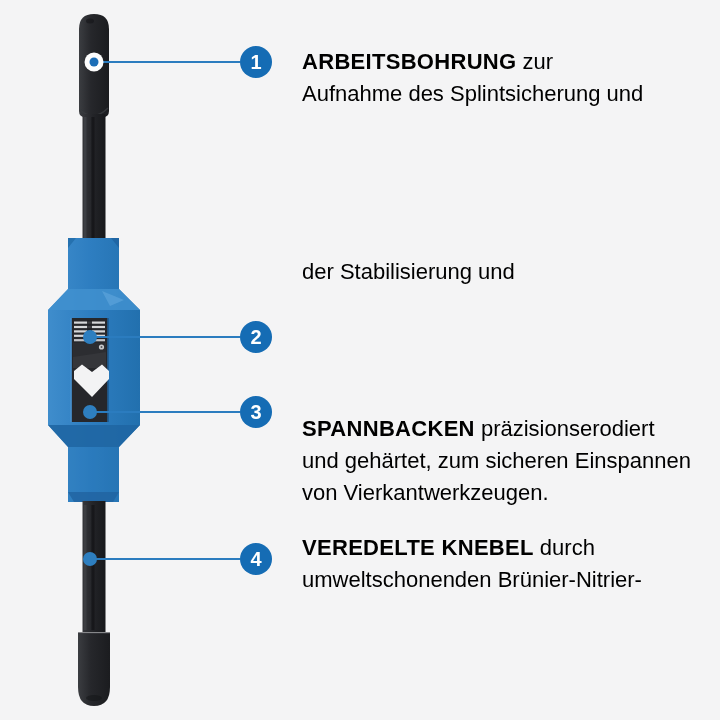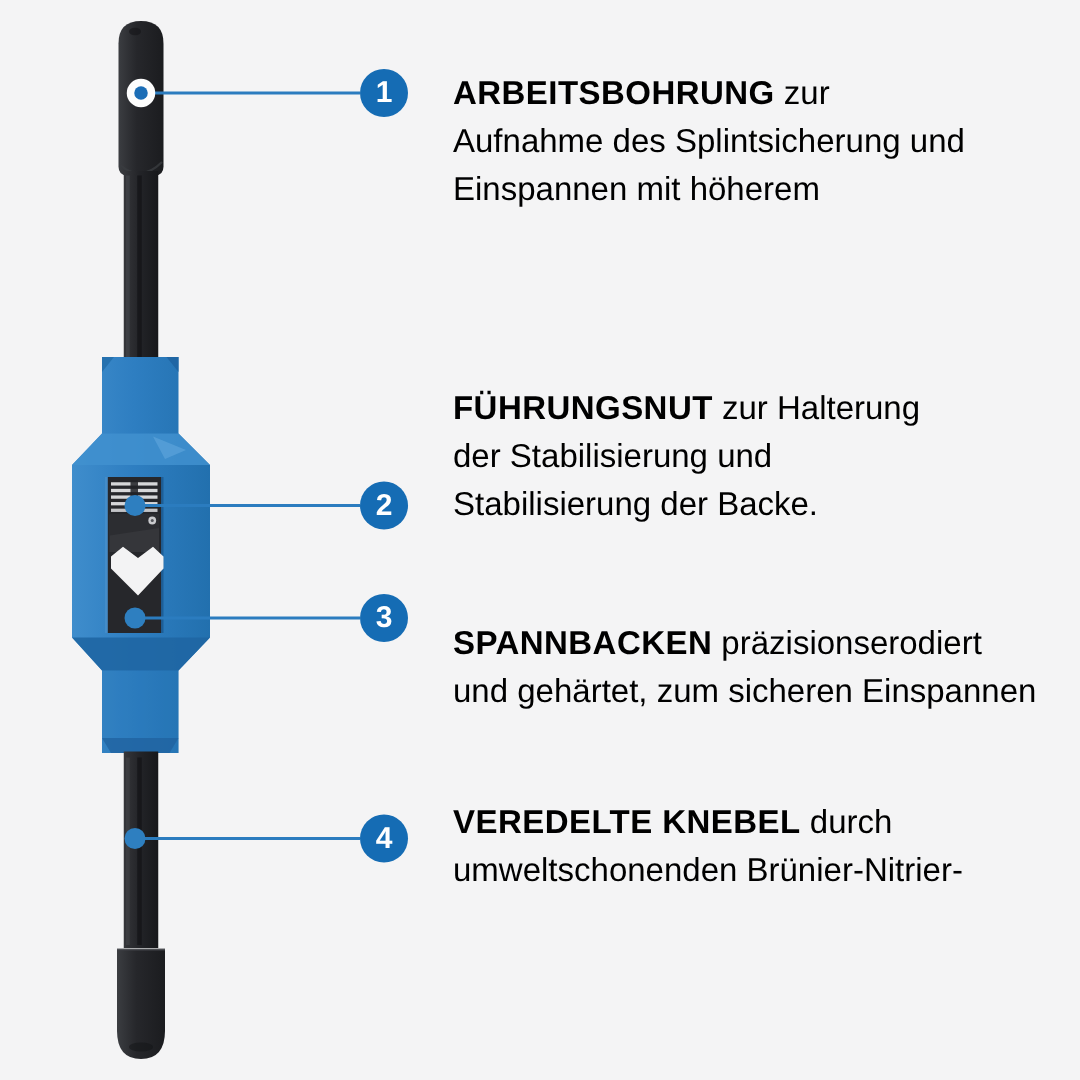"Einspannen mit höherem" div.cl-line { html: <div>Einspannen mit höherem</div> -> none }
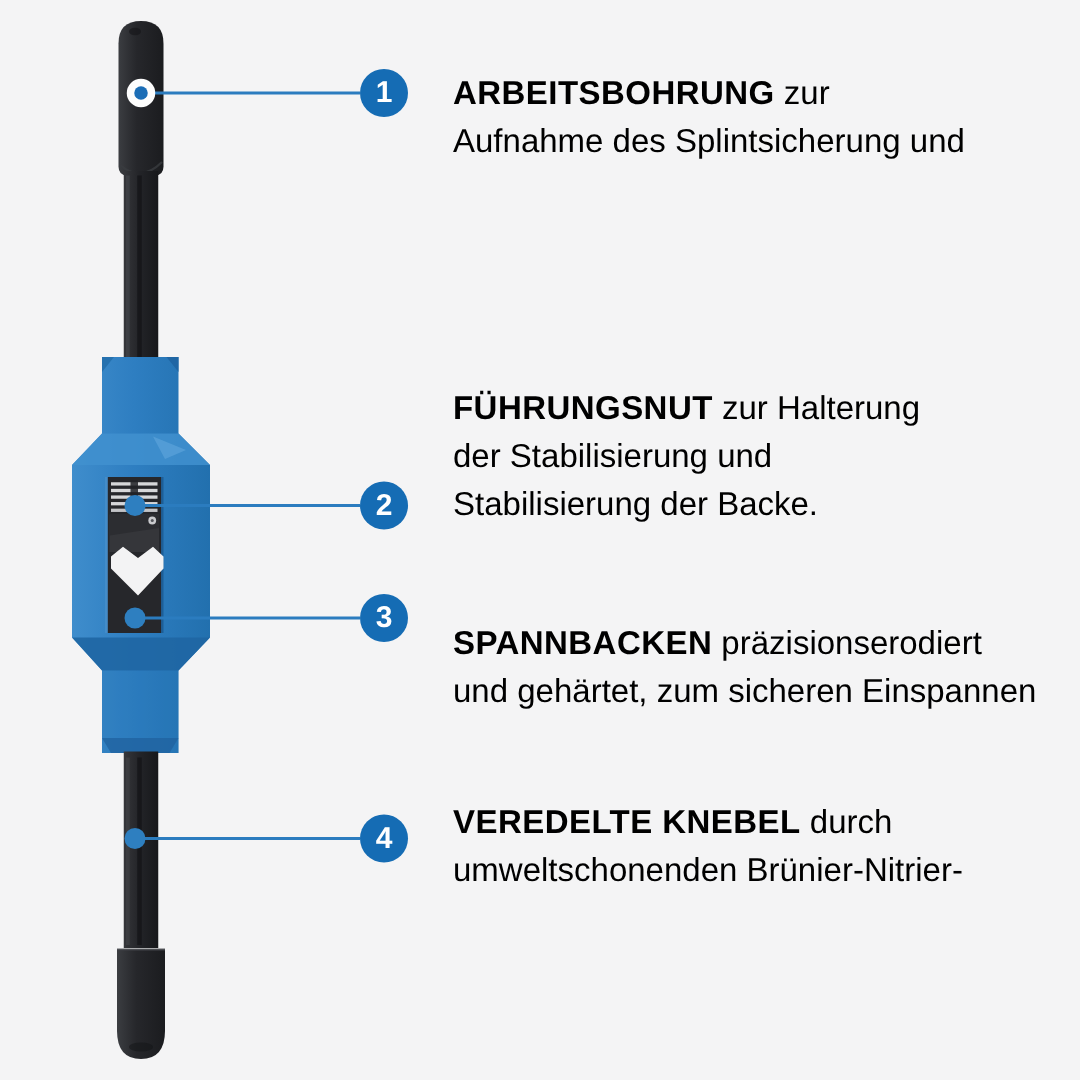"FÜHRUNGSNUT zur Halterung" div.cl-line { html: <div><span>FÜHRUNGSNUT</span><span> zur Halterung</span></div> -> none }
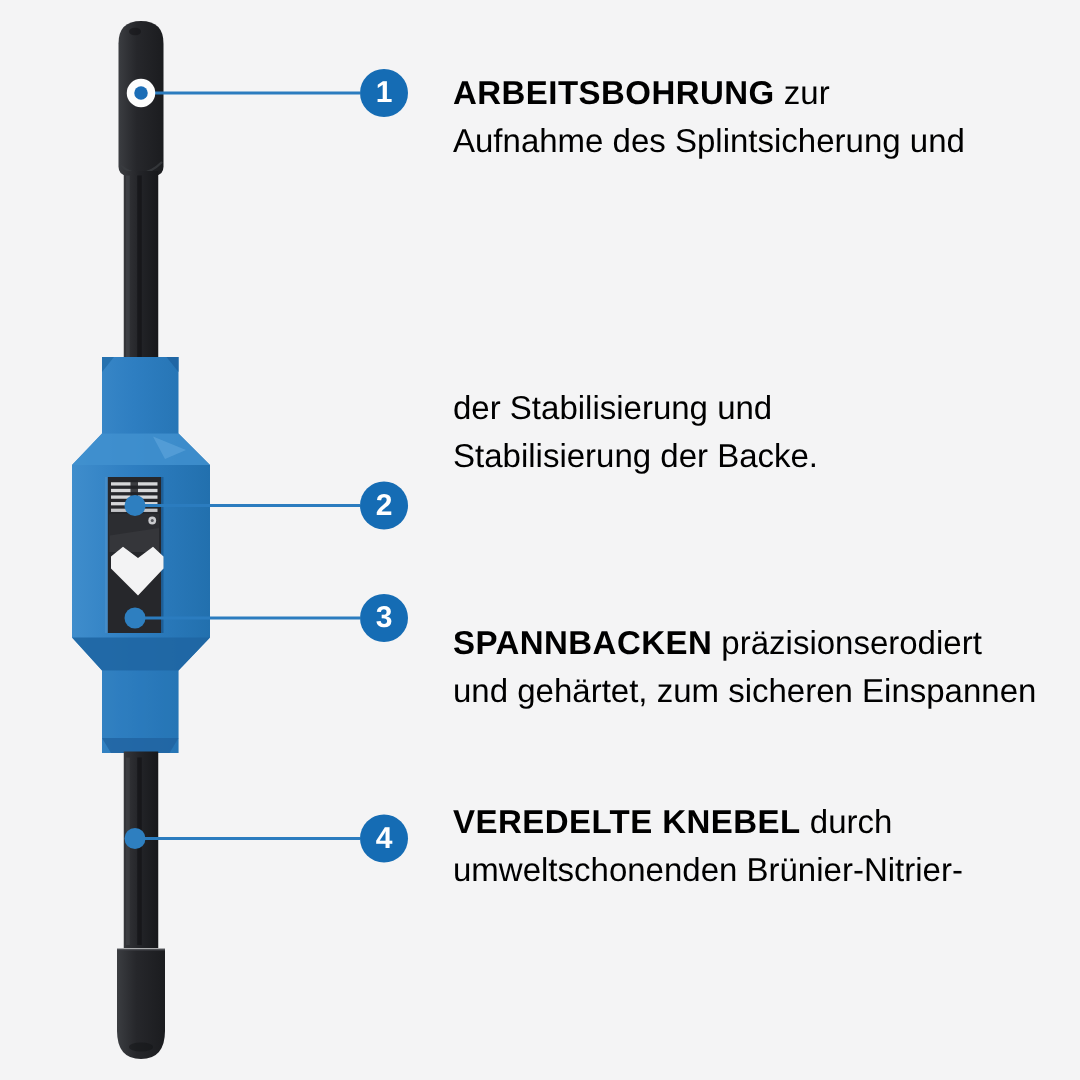"Stabilisierung der Backe." div.cl-line { html: <div>Stabilisierung der Backe.</div> -> none }
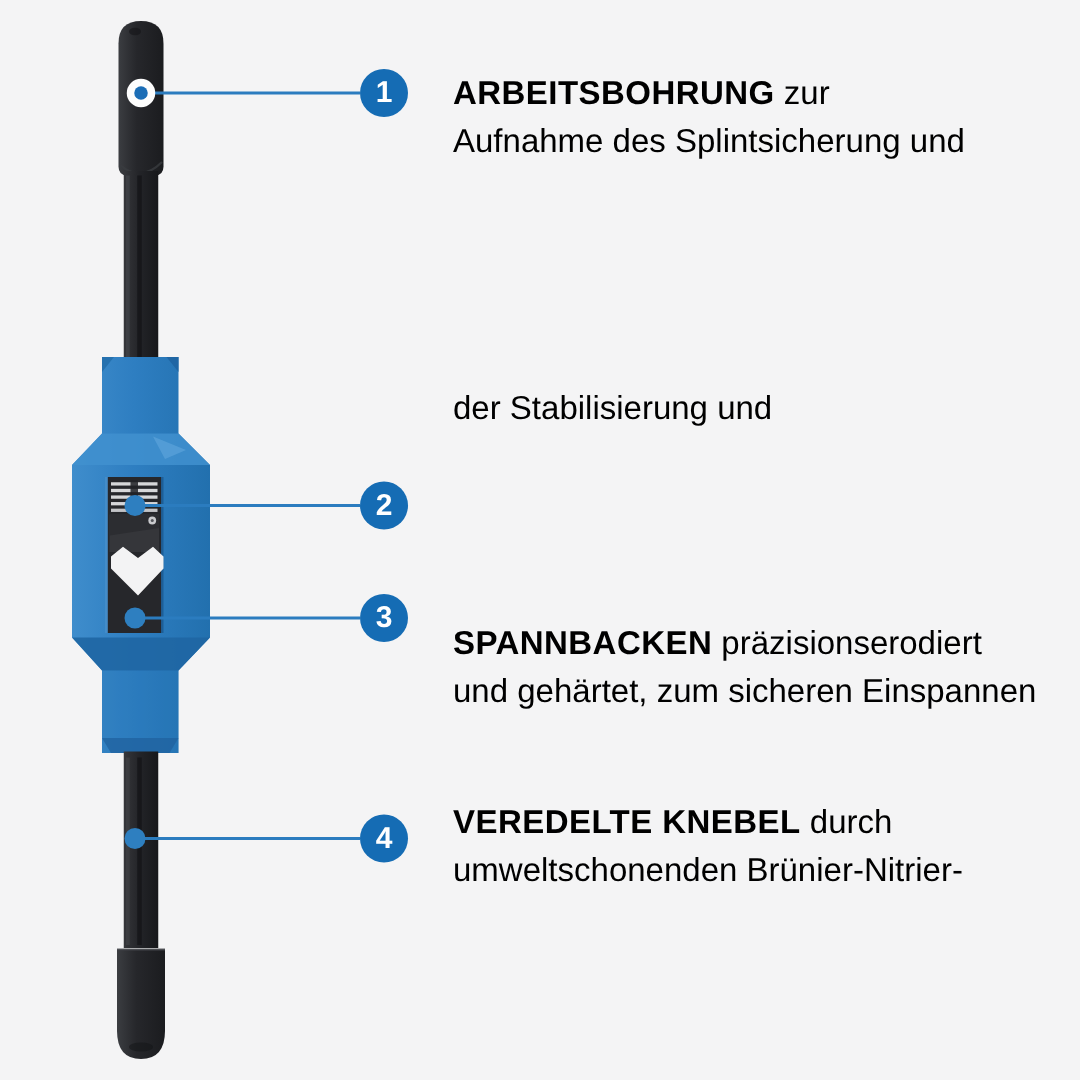"von Vierkantwerkzeugen." div.cl-line { html: none -> <div>von Vierkantwerkzeugen.</div> }
